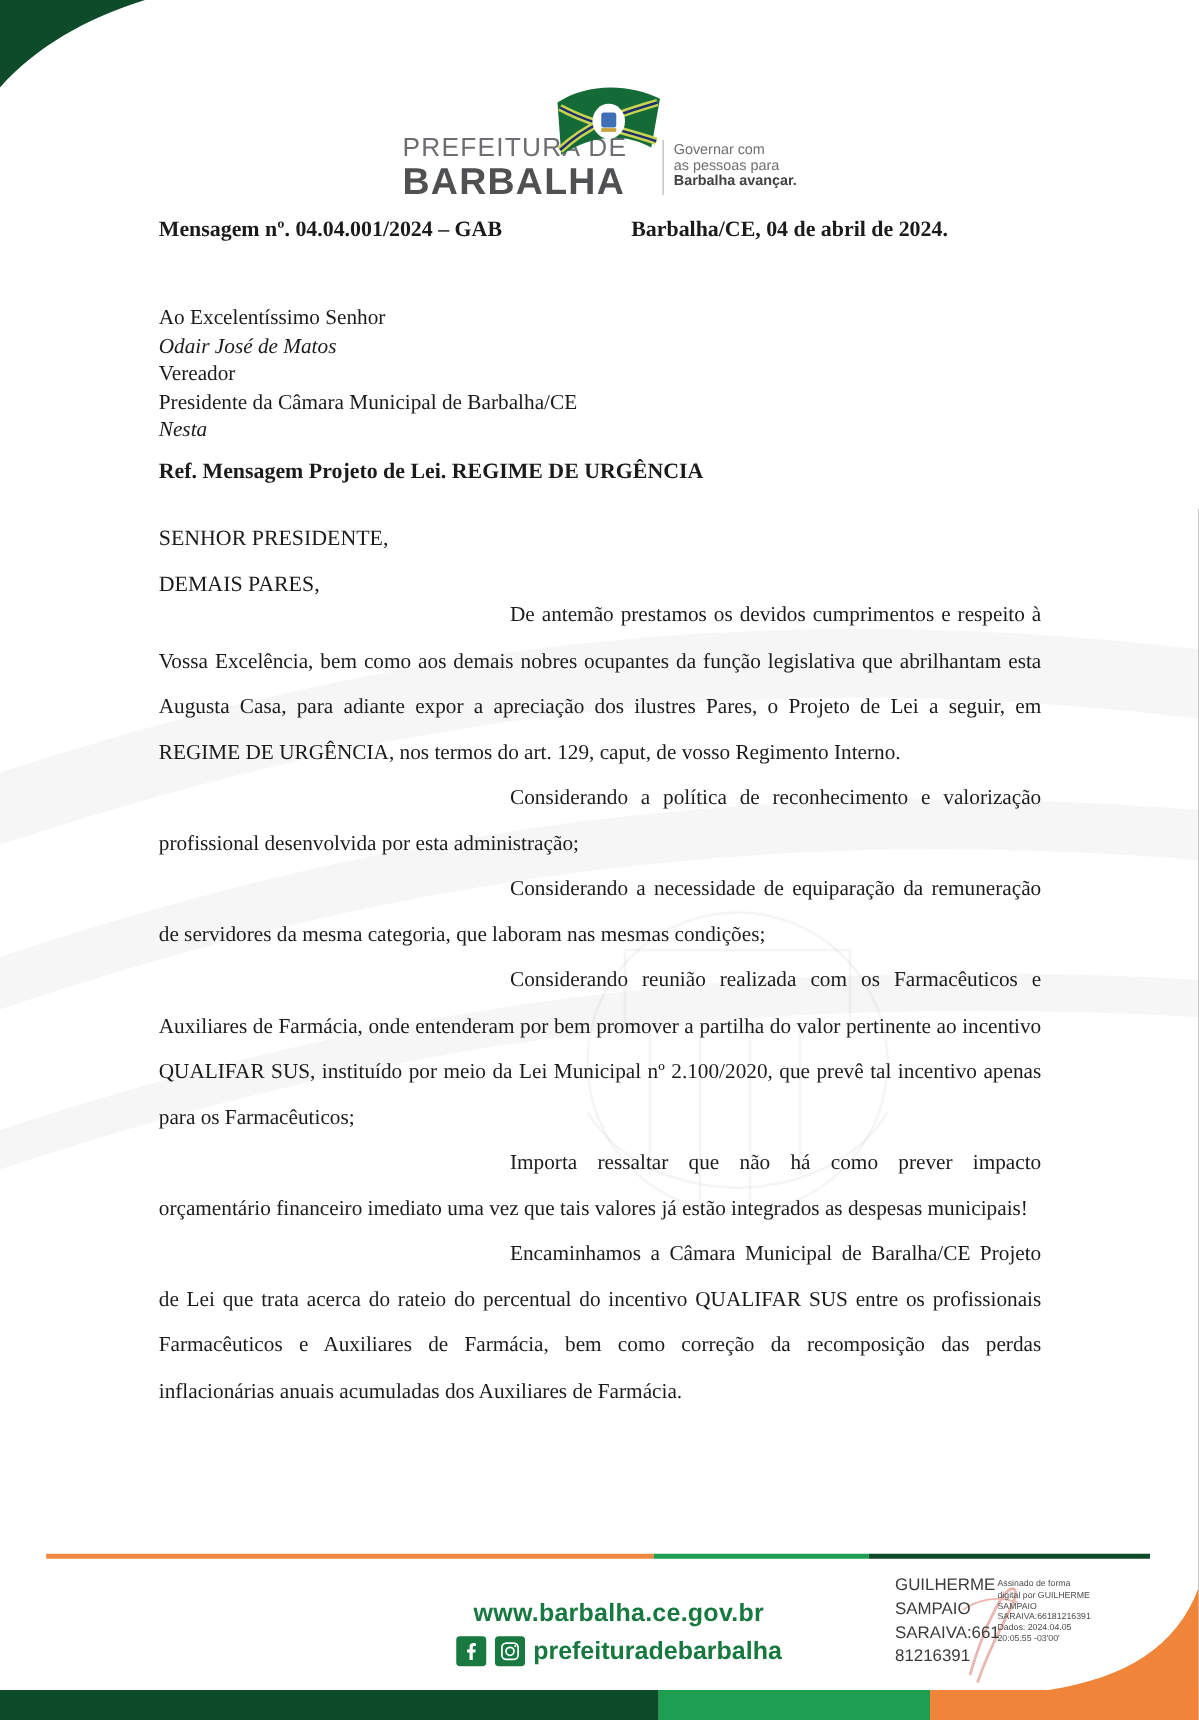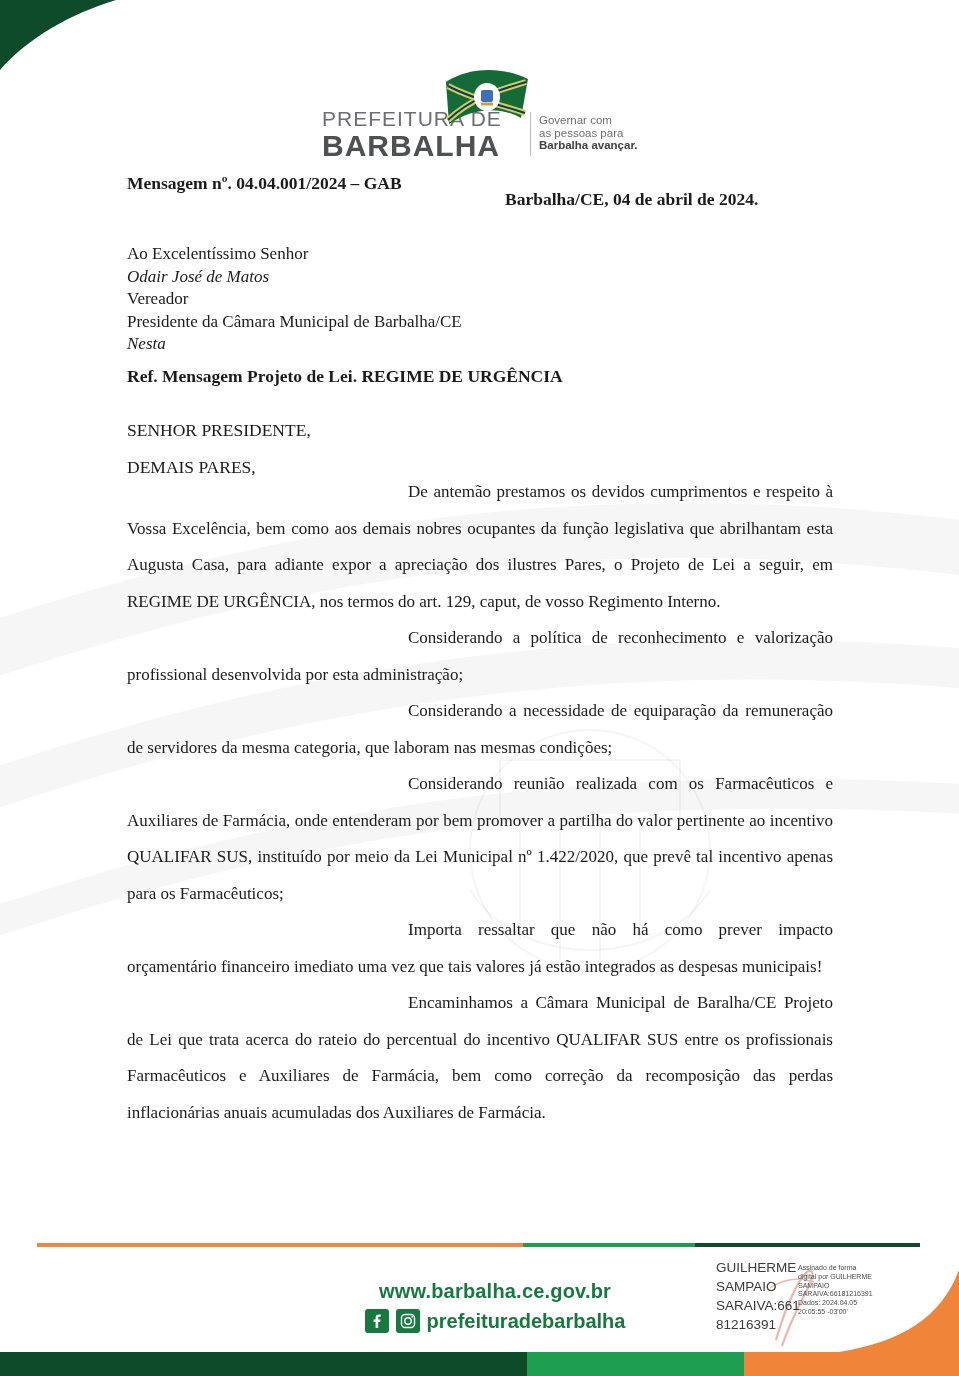"Barbalha/CE, 04 de abril de" .meta .place { top: 16px -> 0 }
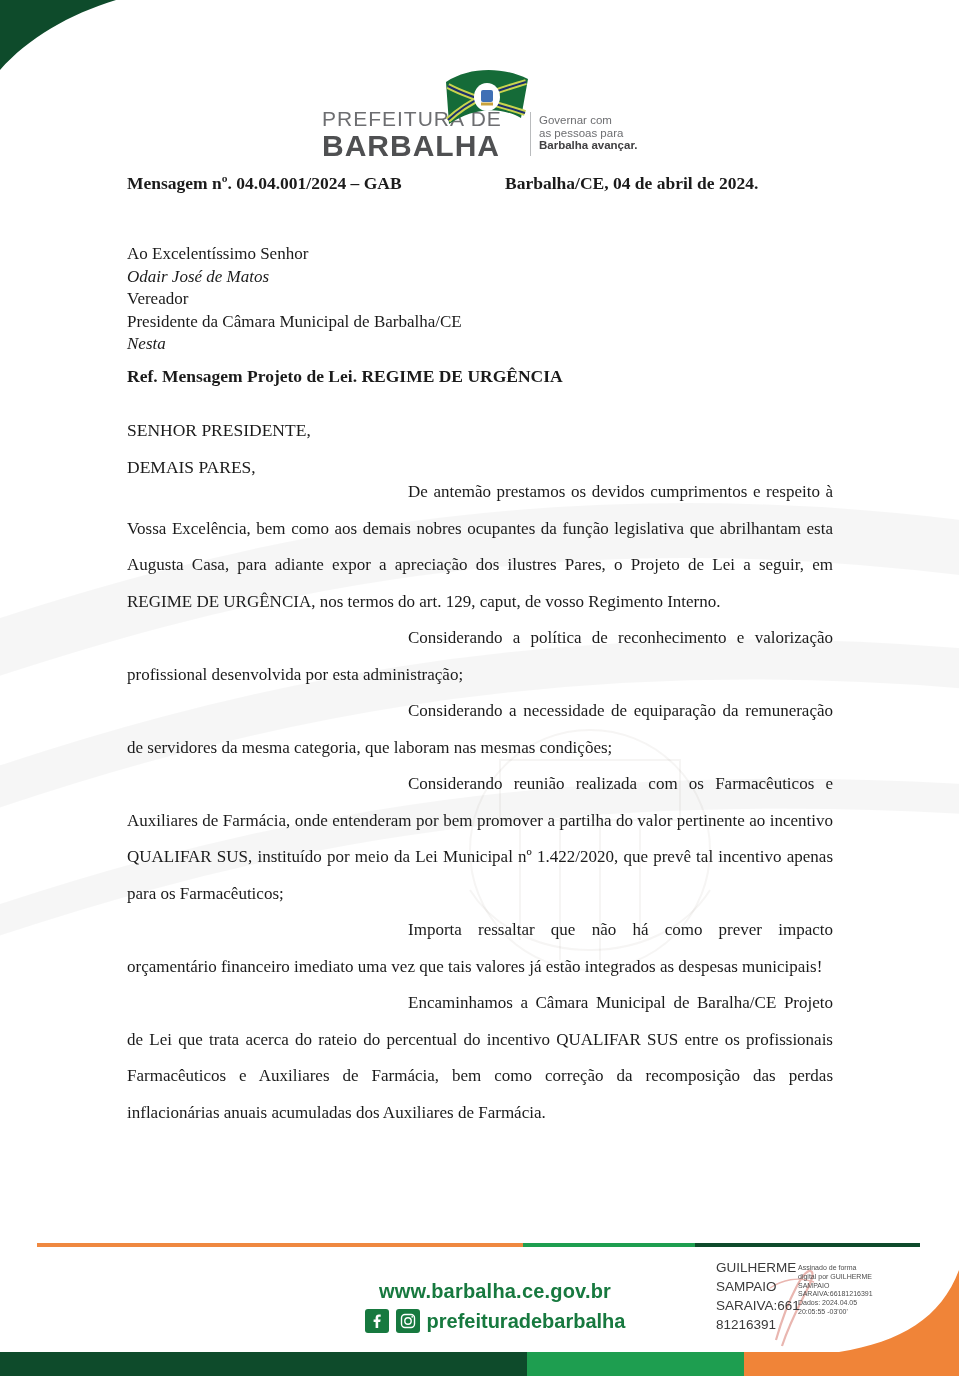"Considerando reunião realizada com os" p { text: 1.422/2020 -> 2.100/2020 }
